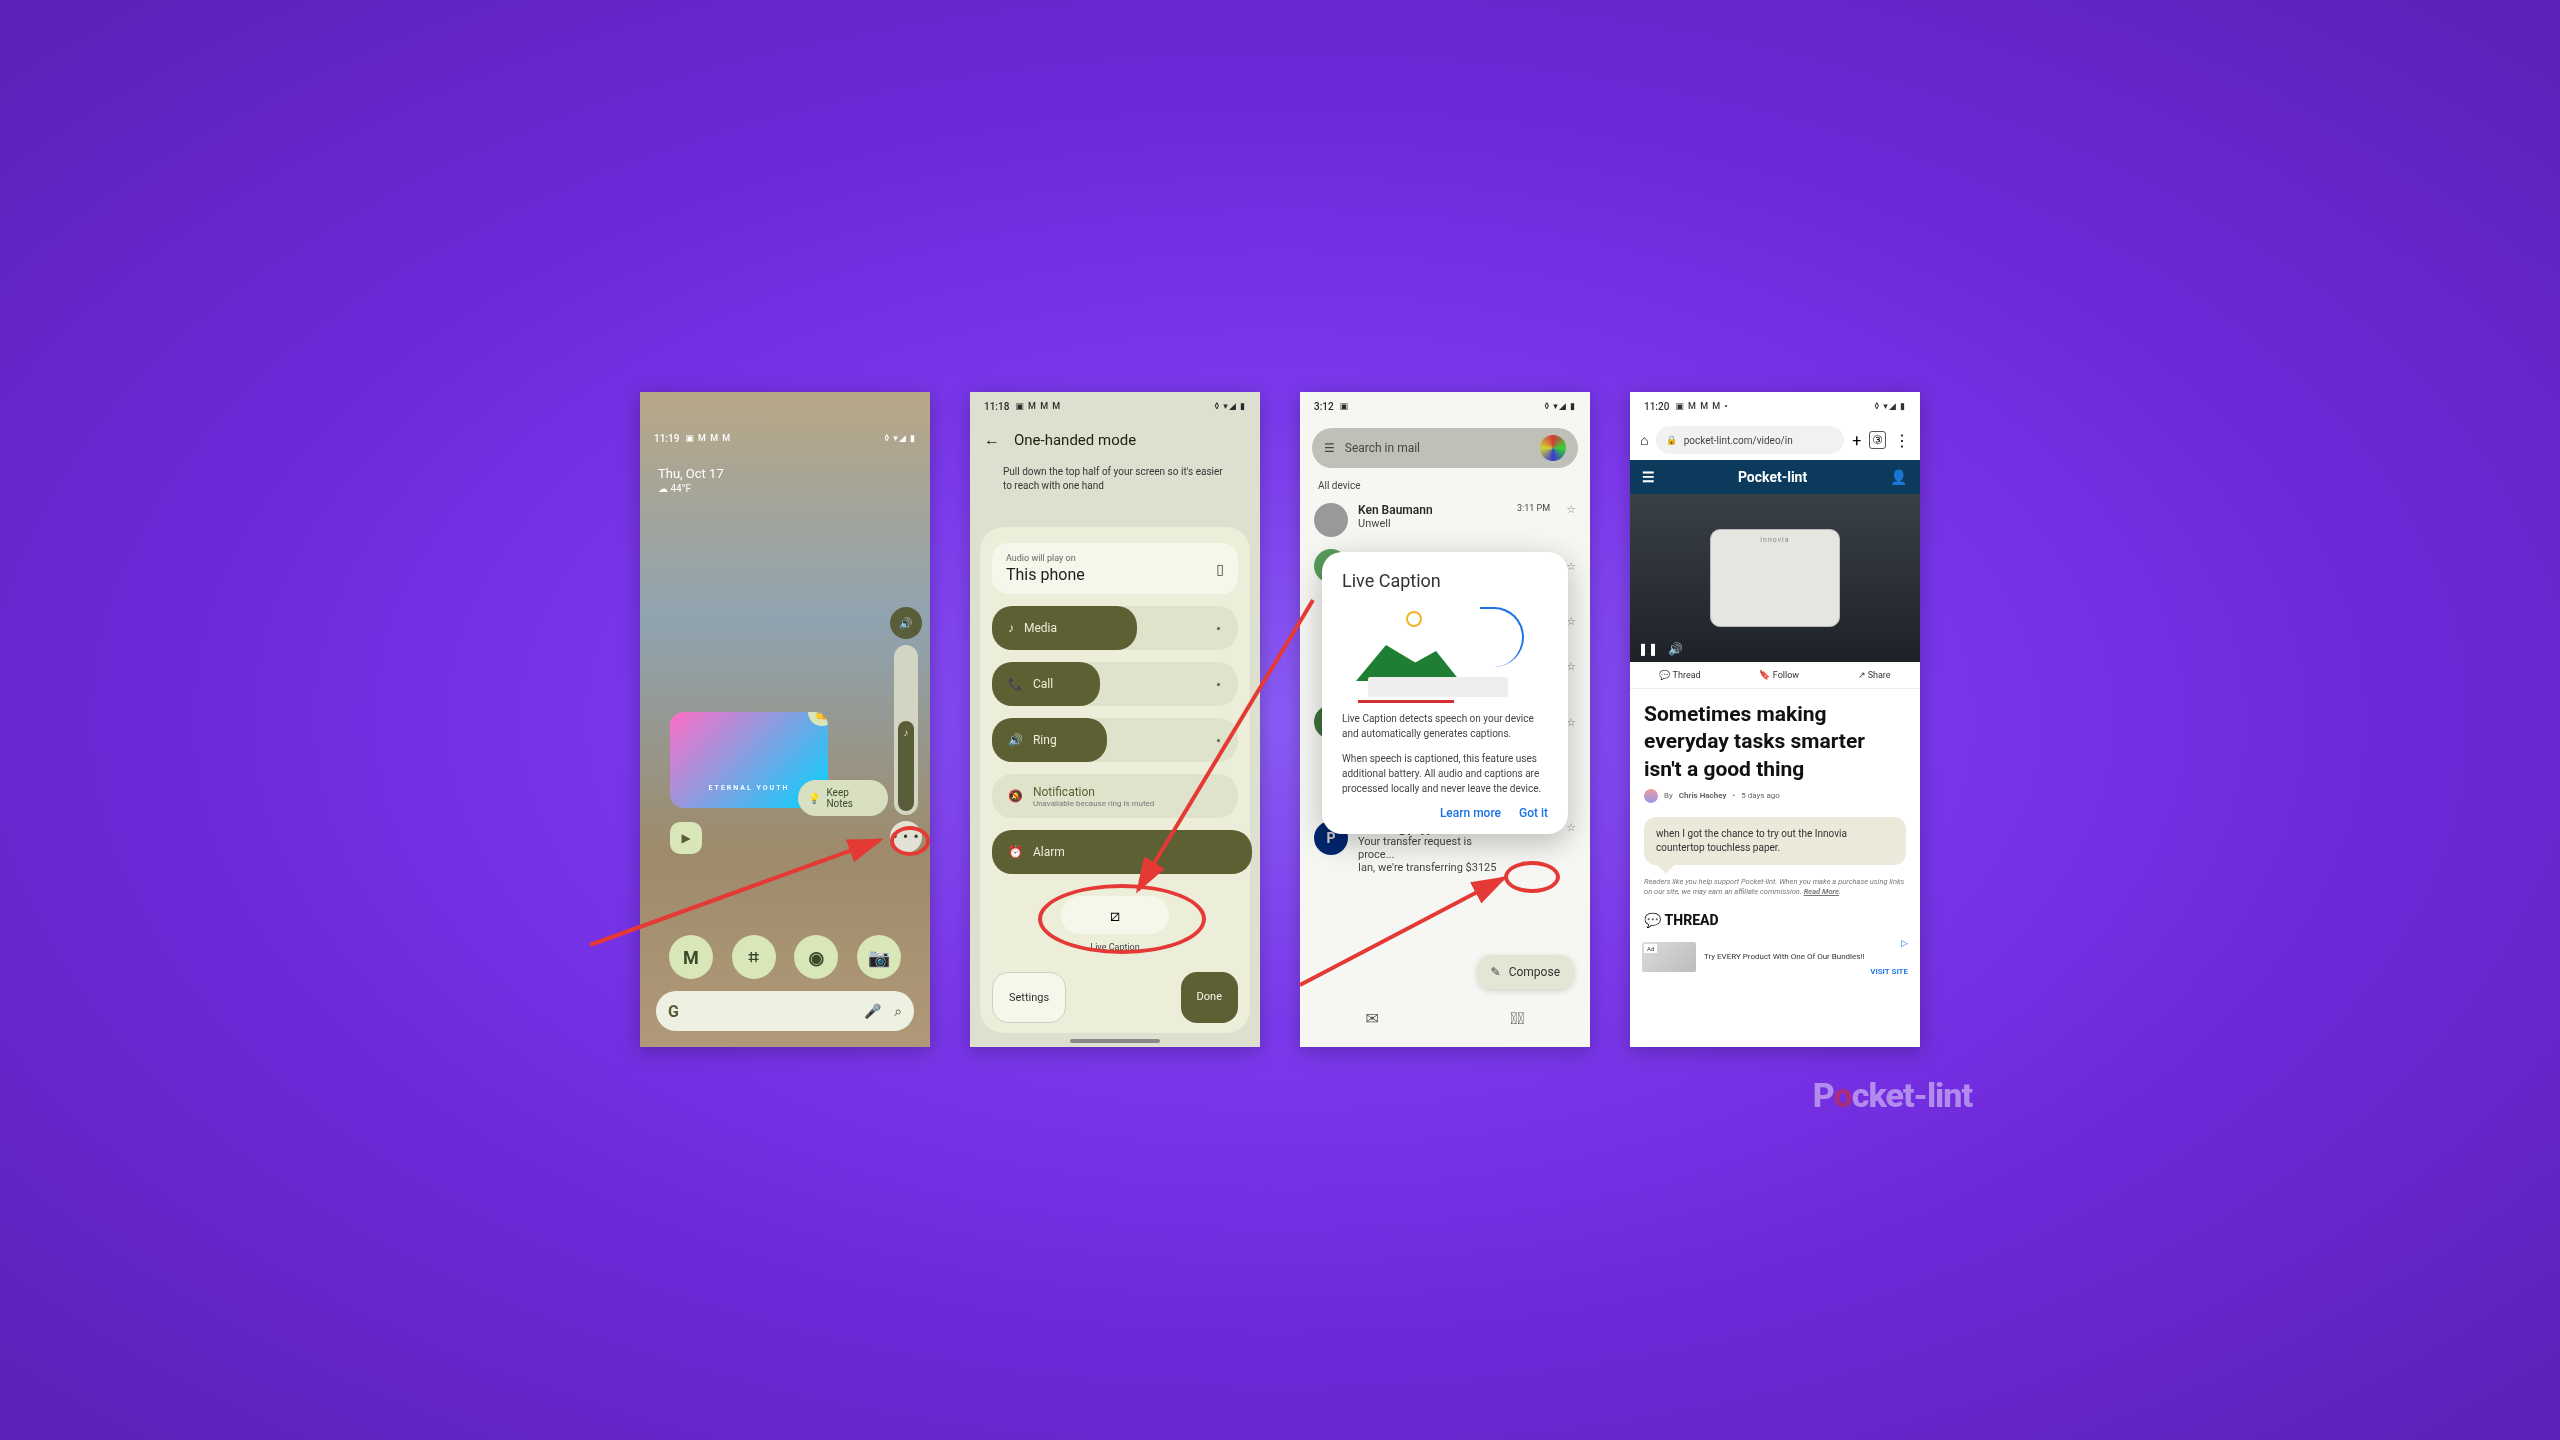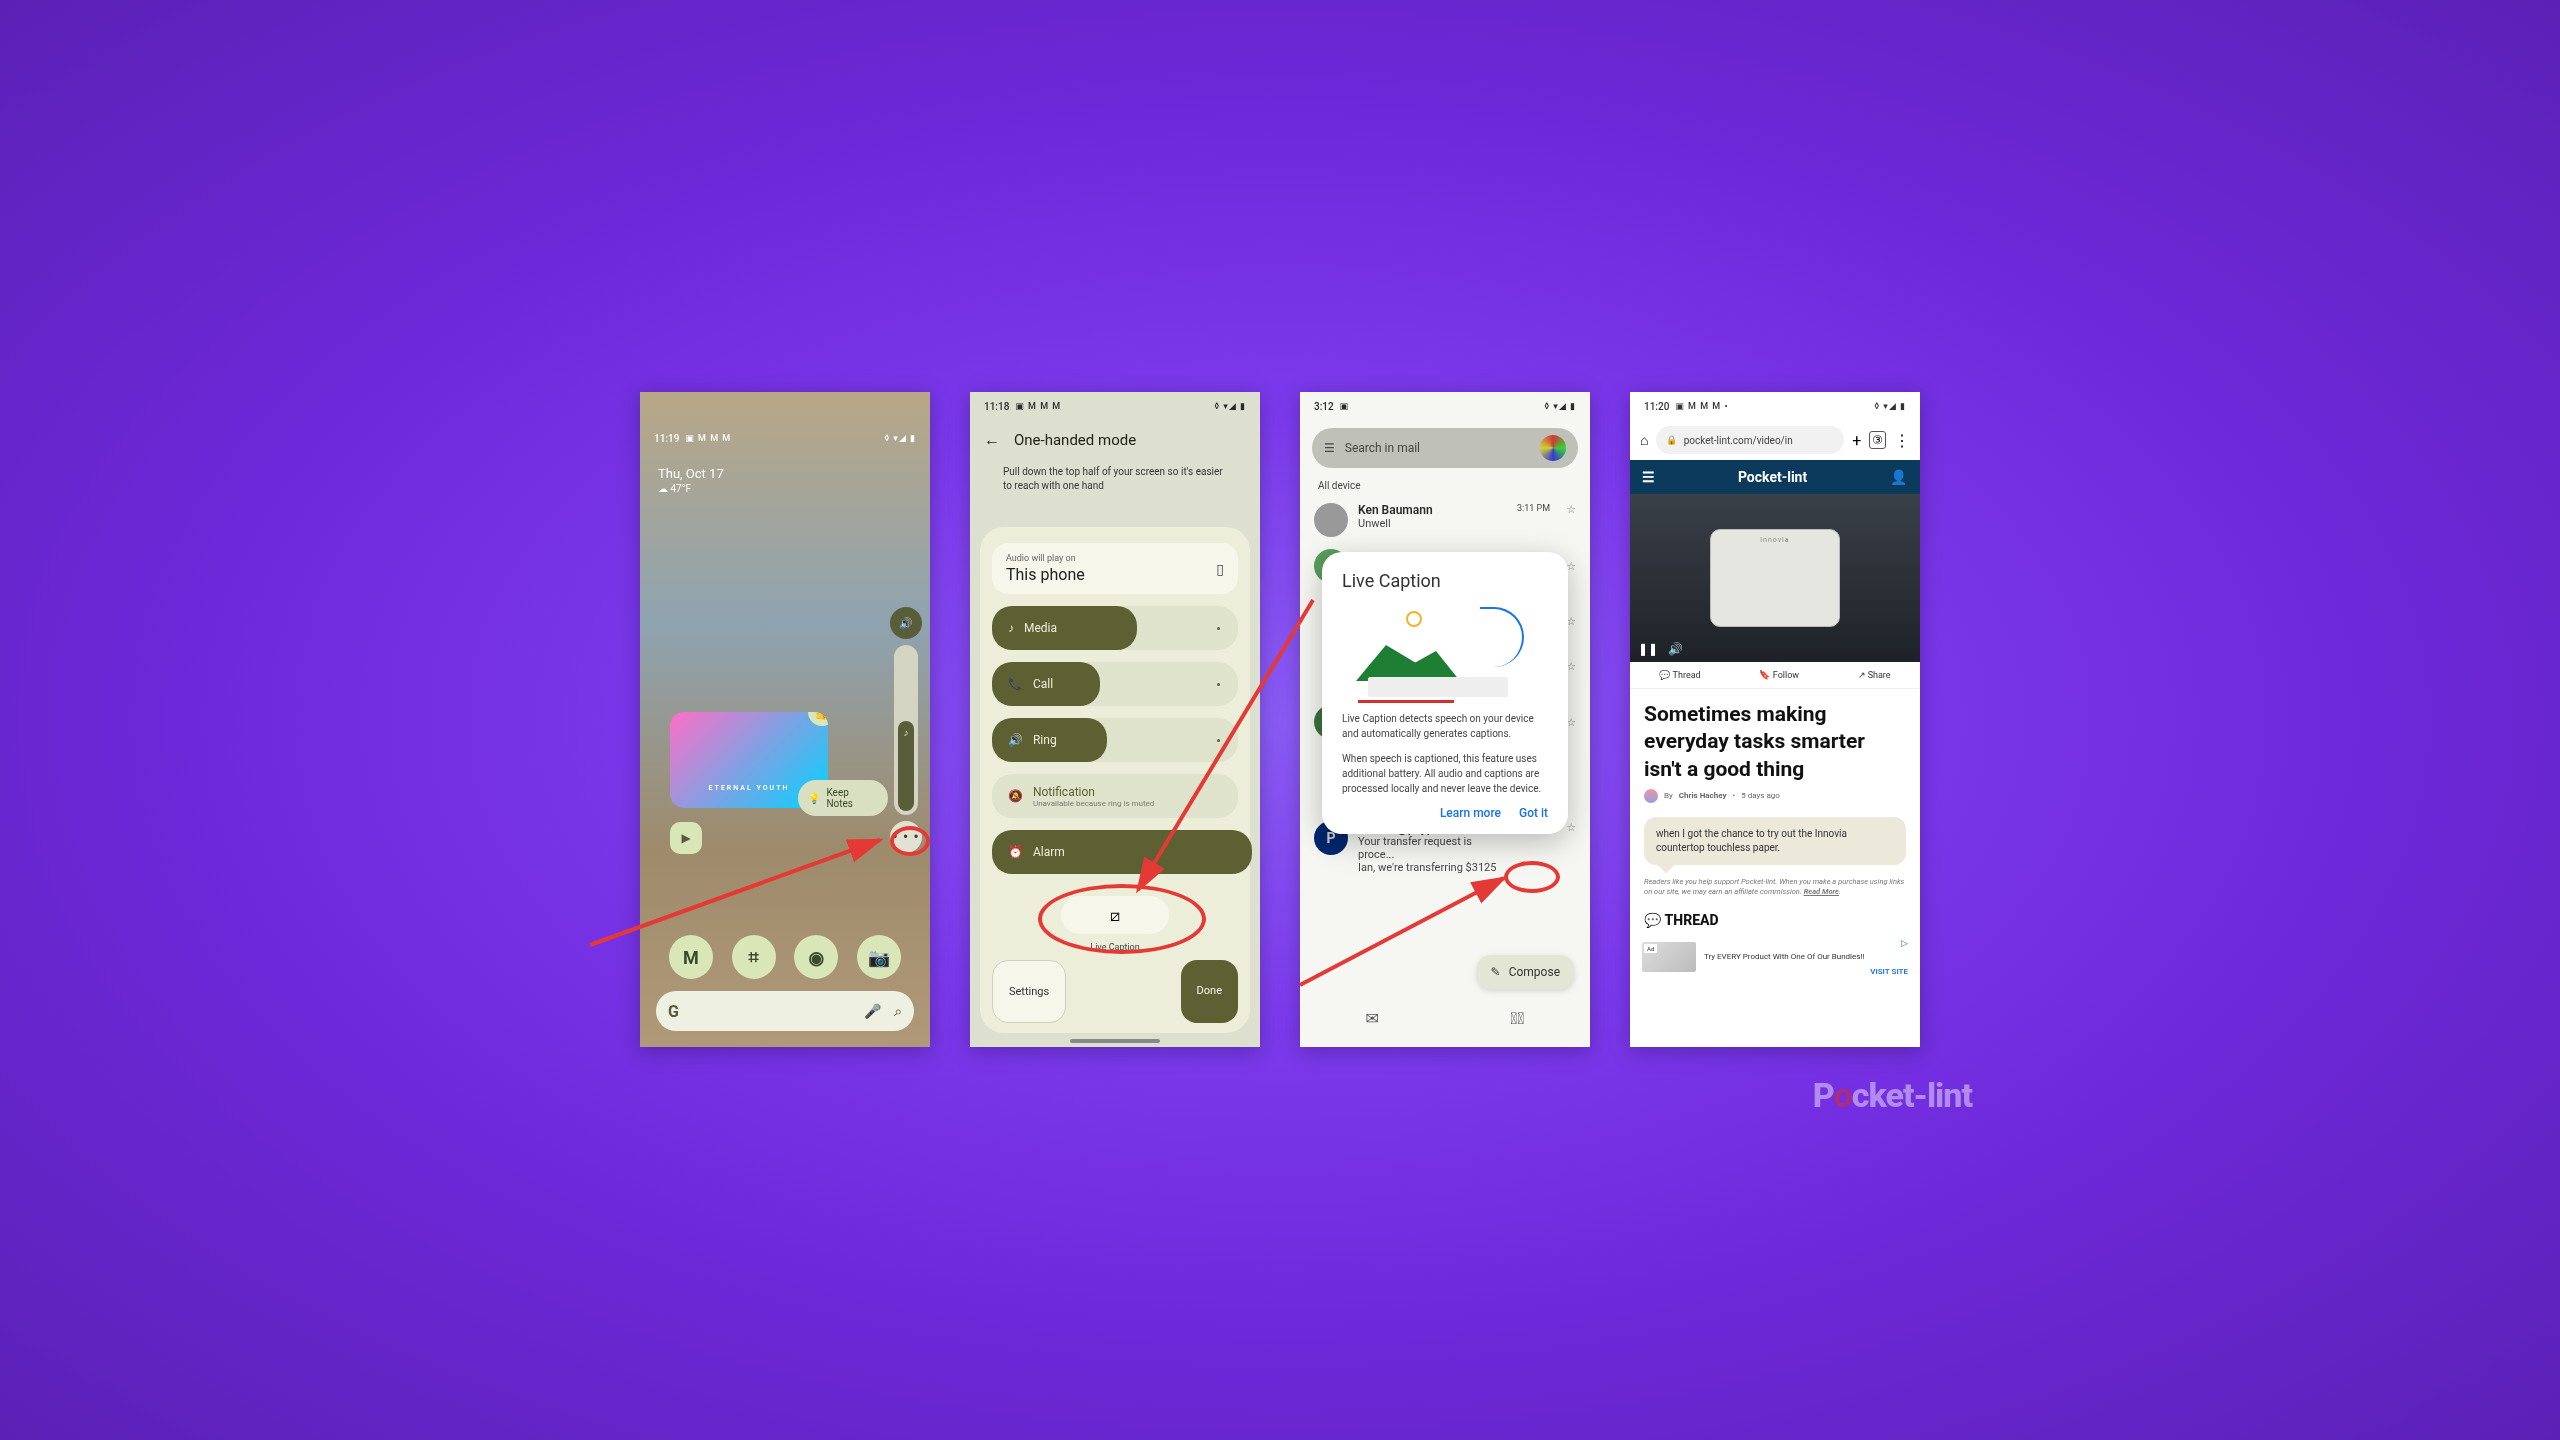"☁ 47°F" div.w { text: 47 -> 44 }
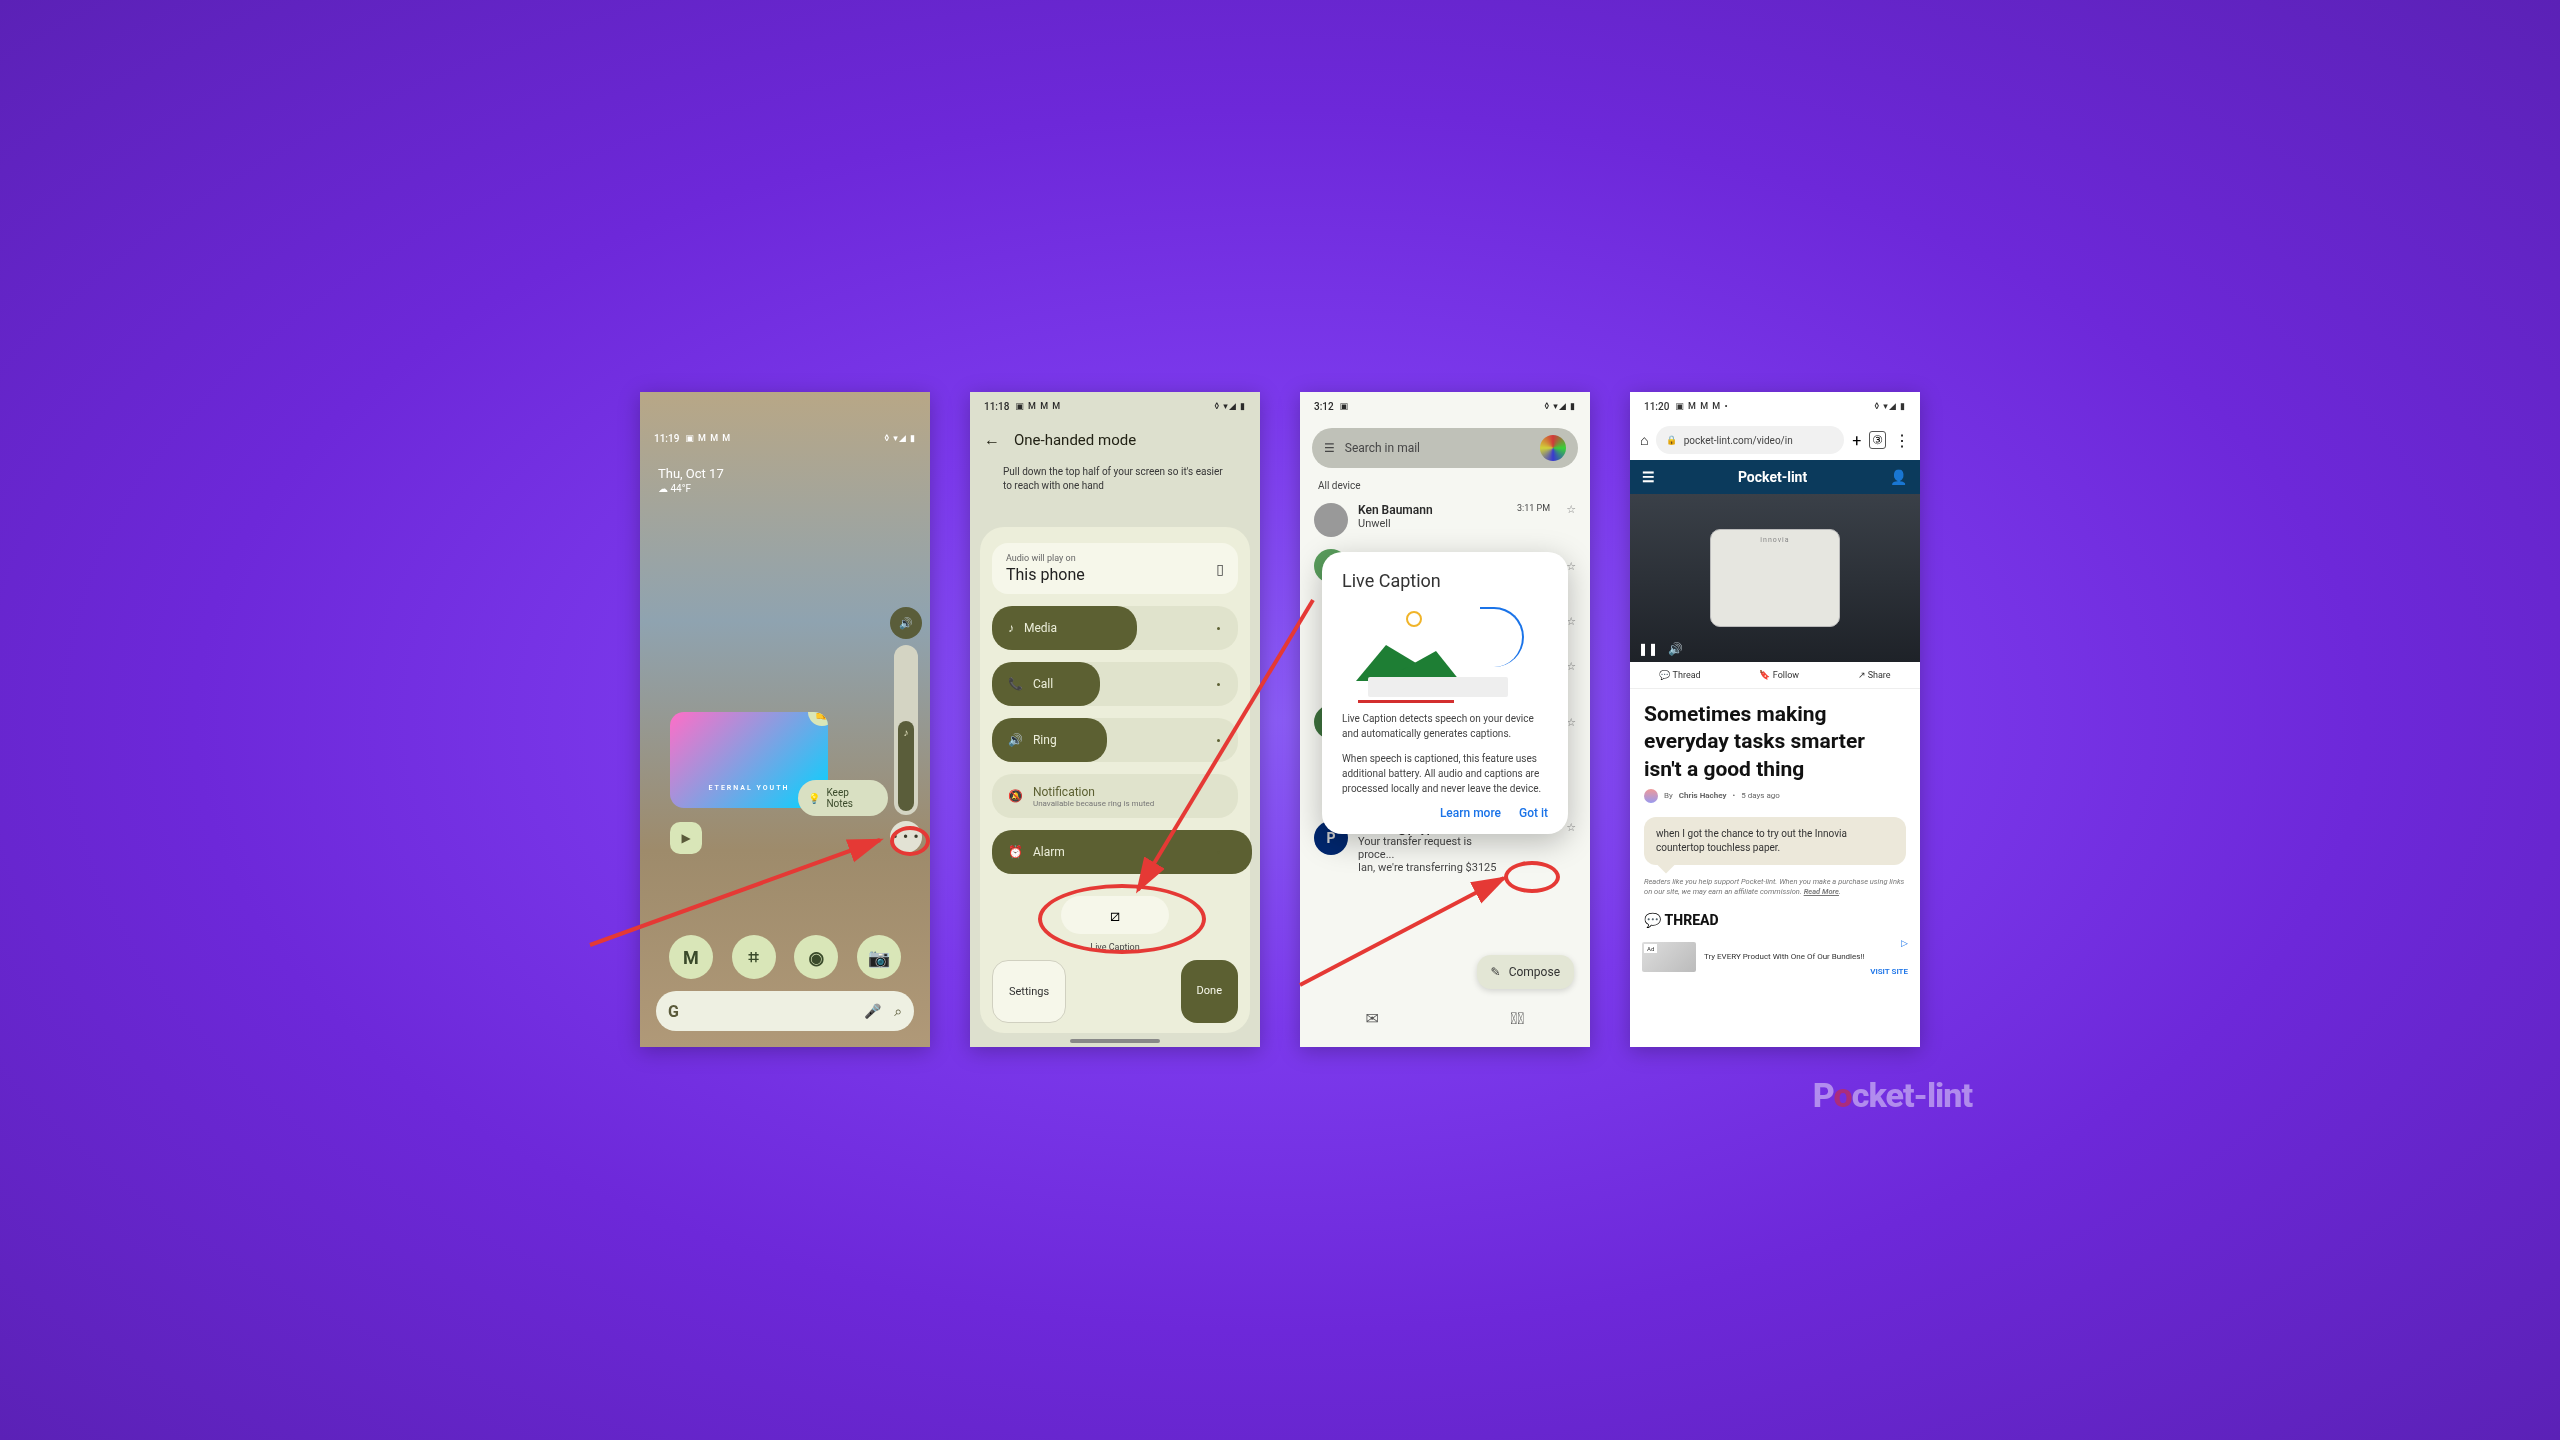"Settings" .pf-btn { padding: 24px 16px -> 18px 16px }
